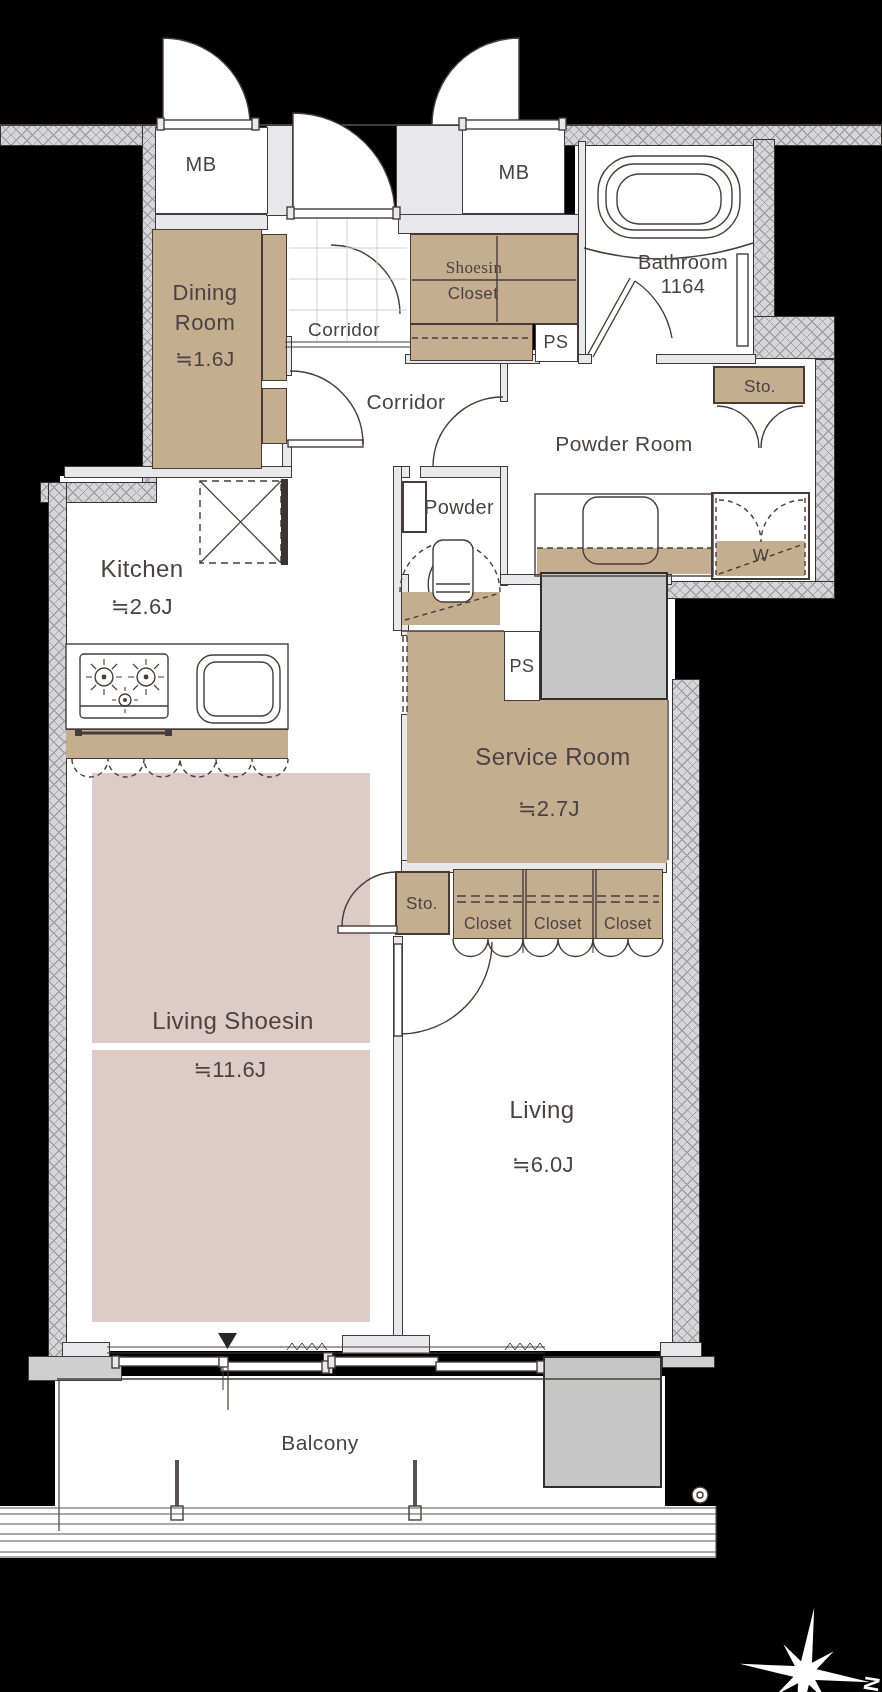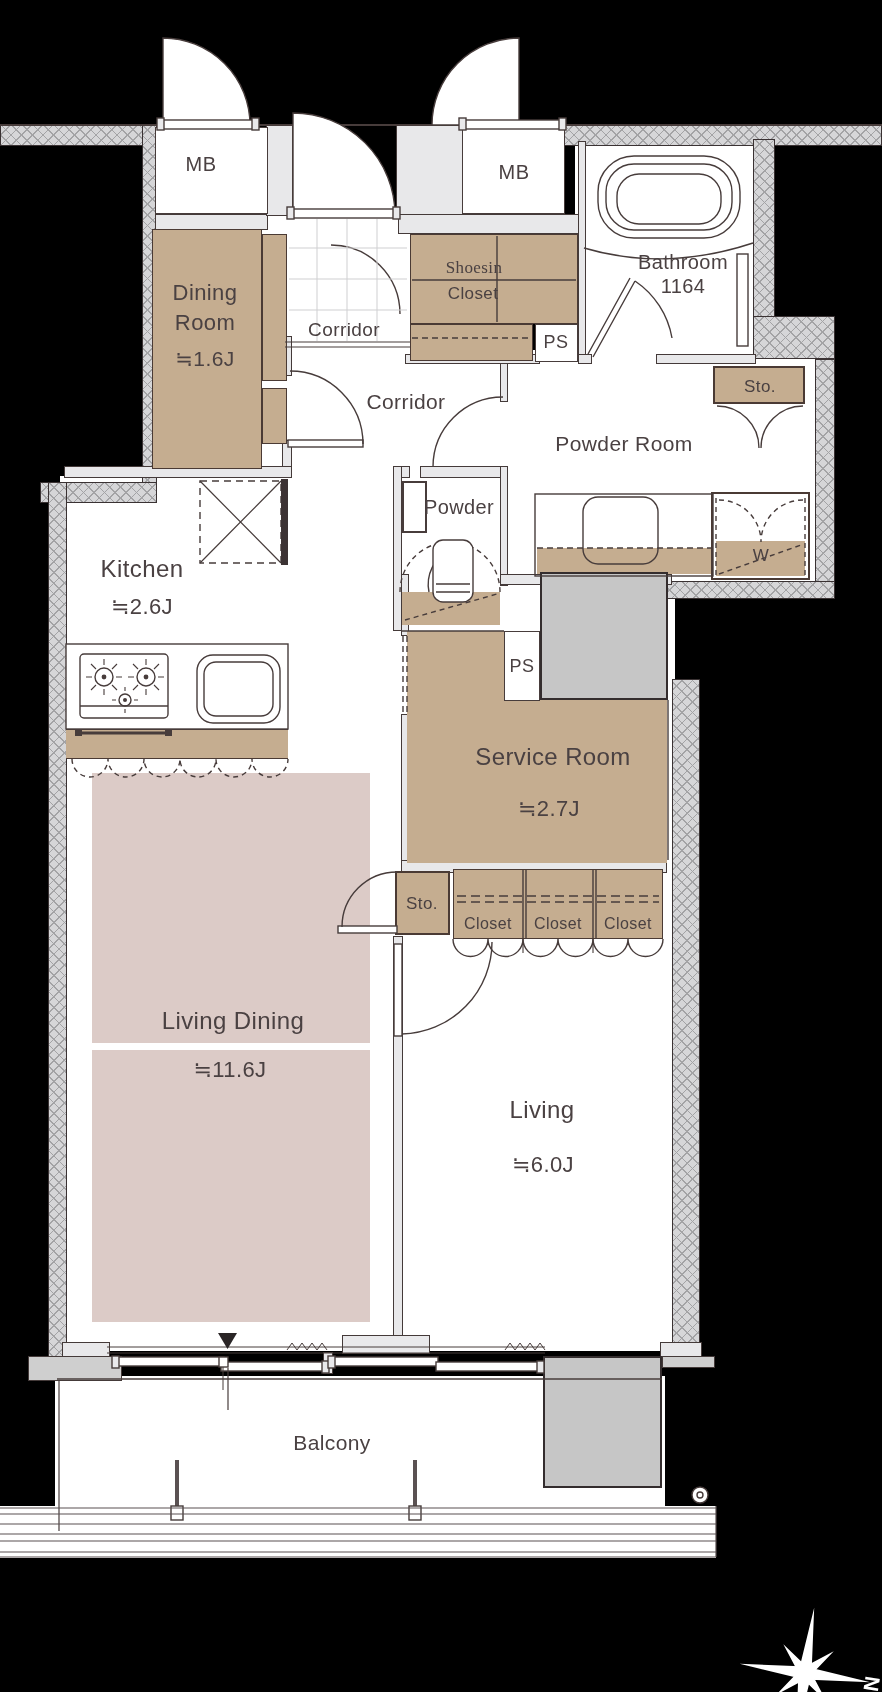"Living Dining" div.lbl { text: Dining -> Shoesin }
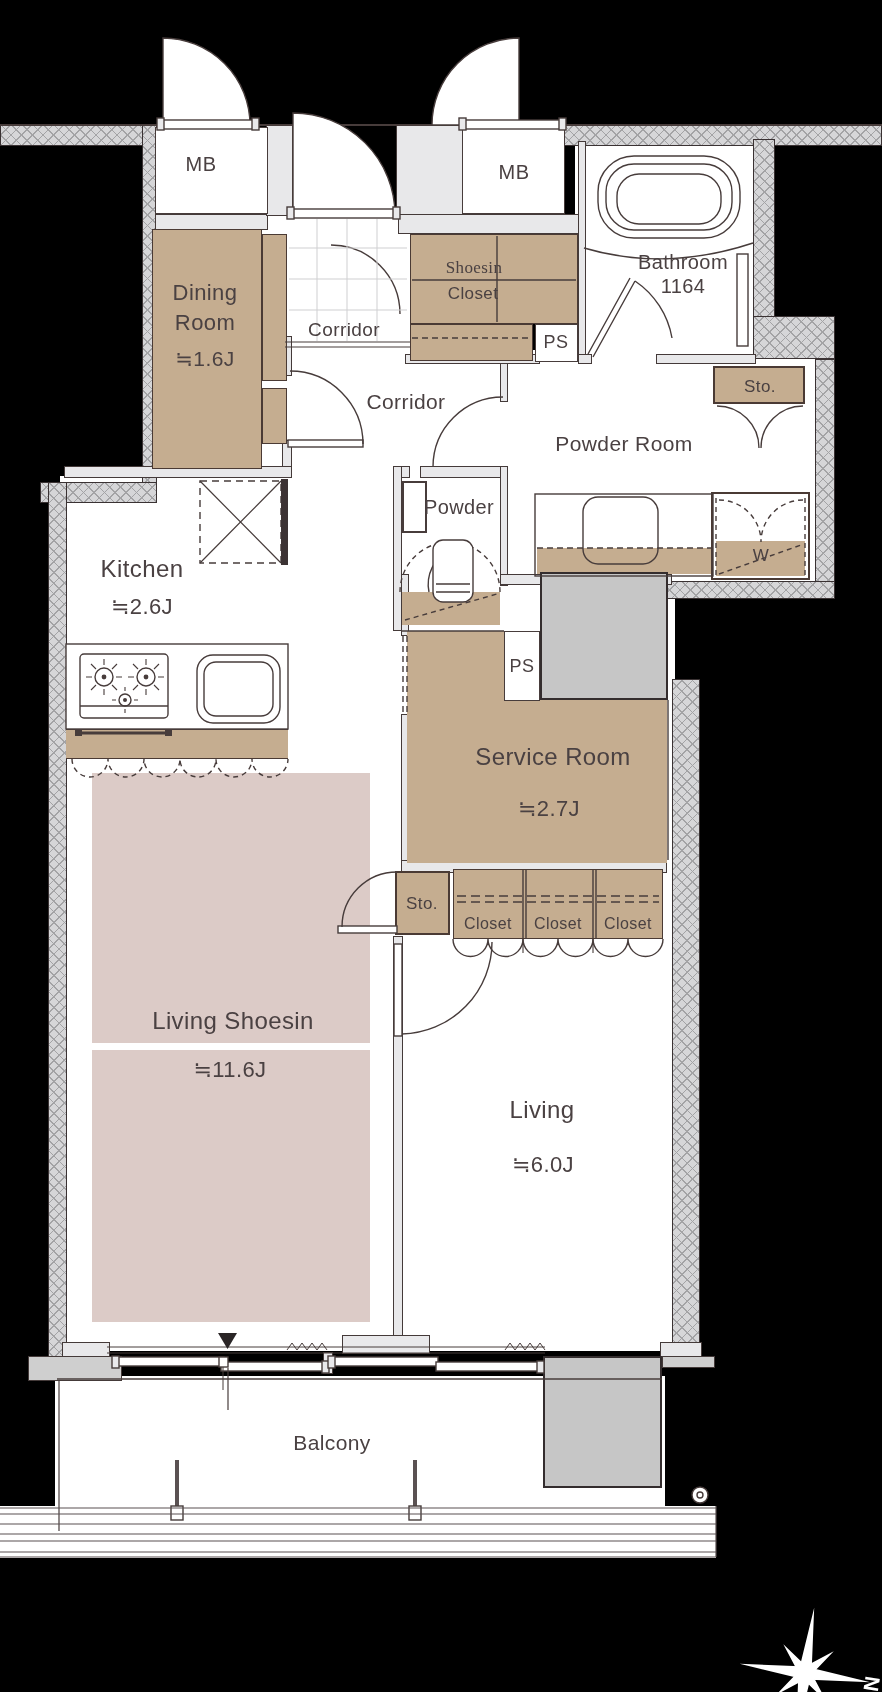"Balcony" div.lbl { left: 332px -> 320px }
